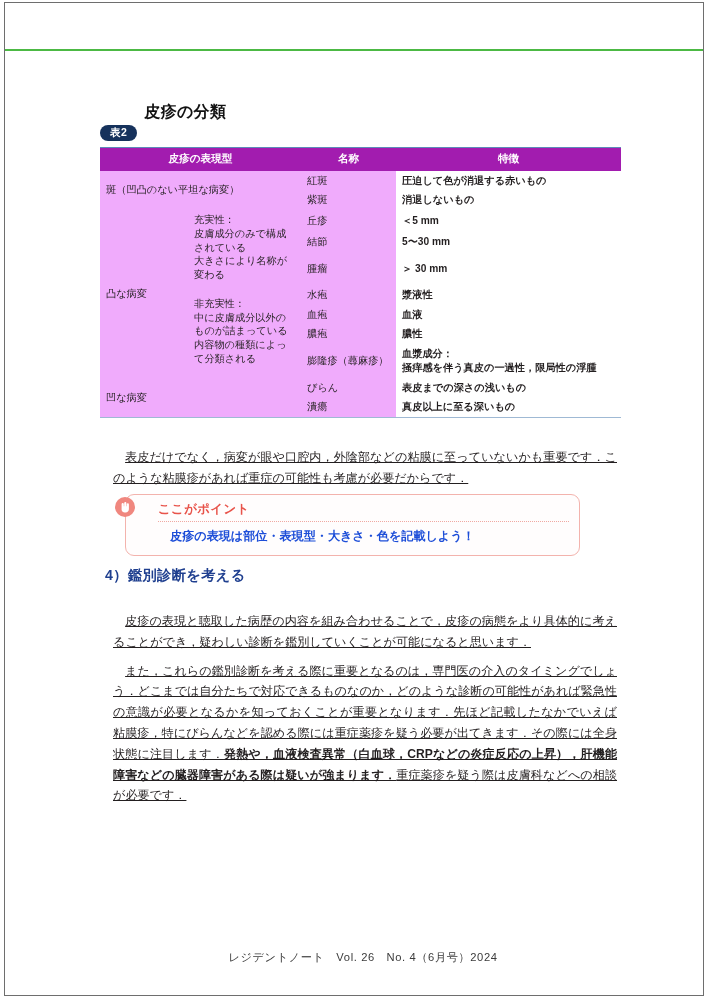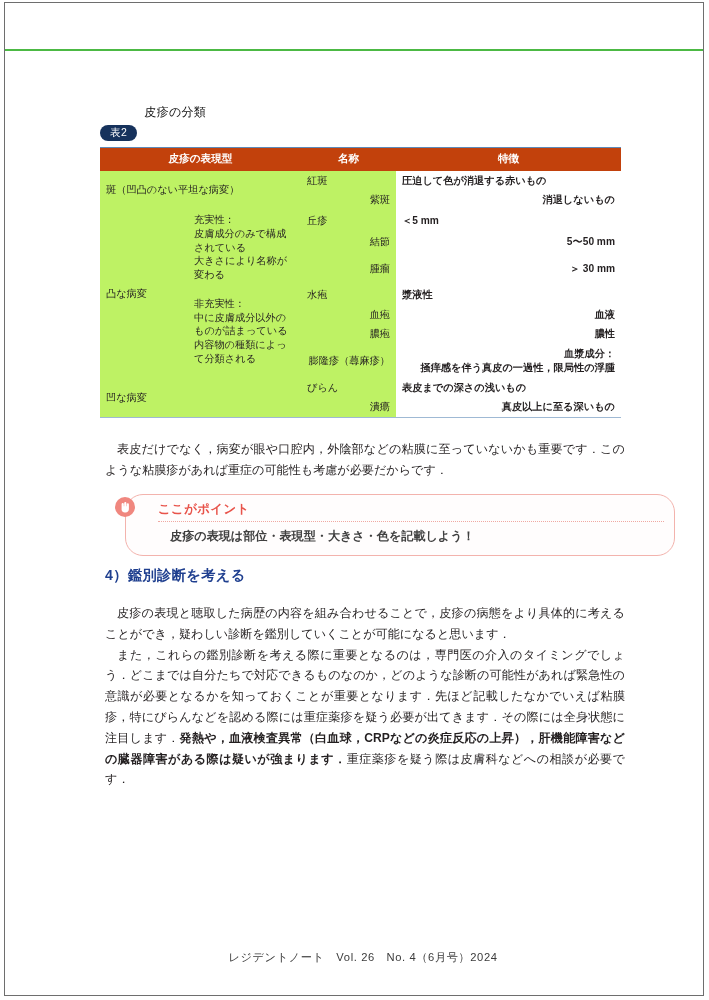"皮疹の分類" .table-title-text { font-size: 12px -> 16px; font-weight: normal -> bold }
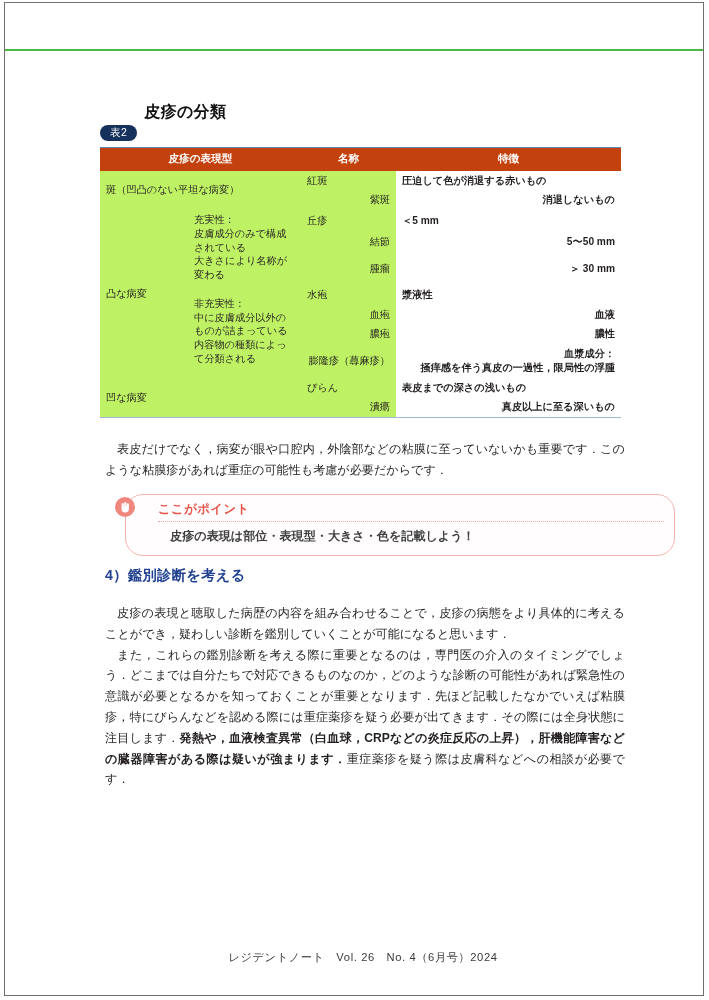"表2" .table-tag { font-weight: normal -> bold }
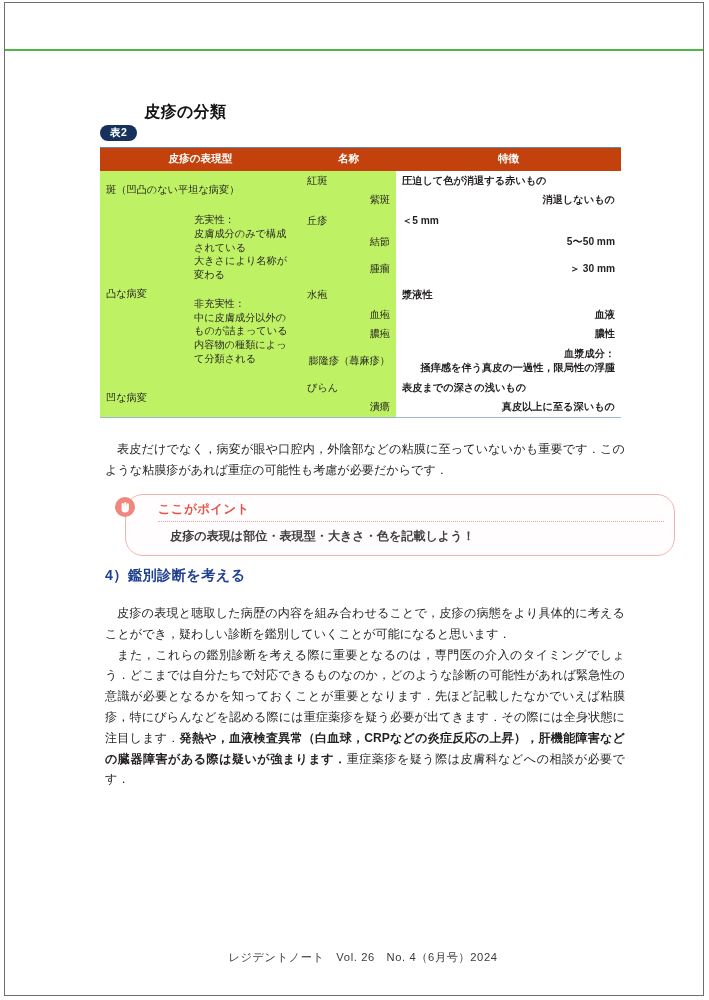"皮疹の表現型" table.cls th { background: #c2410c -> #a21caf }
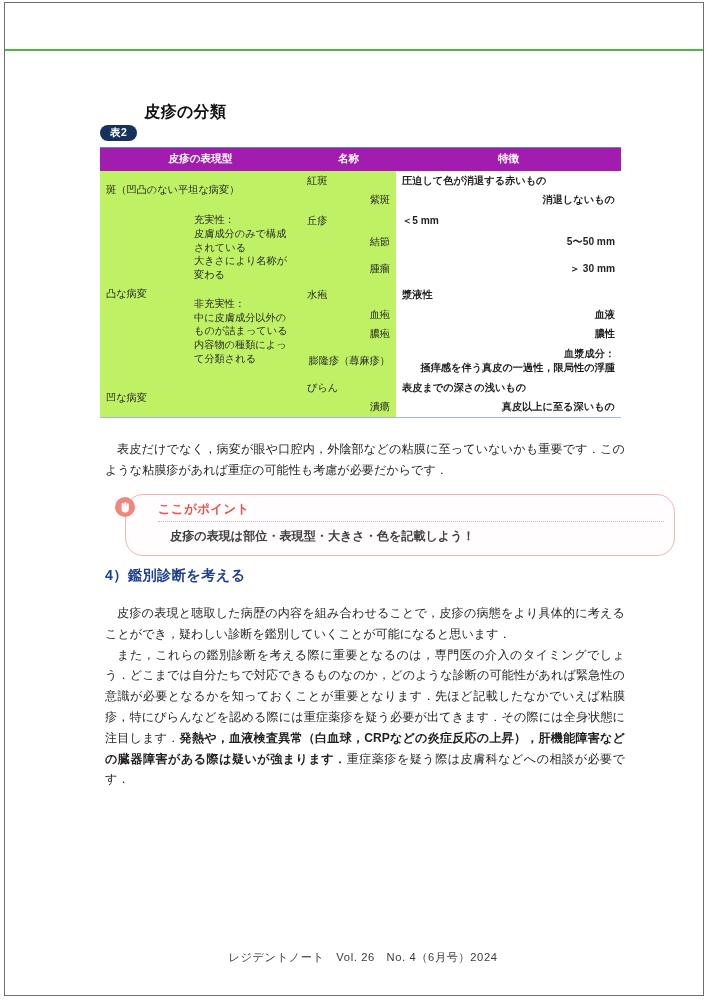"紅斑" .cellA, .cellB, .cellC { background: #bef264 -> #f0abfc }
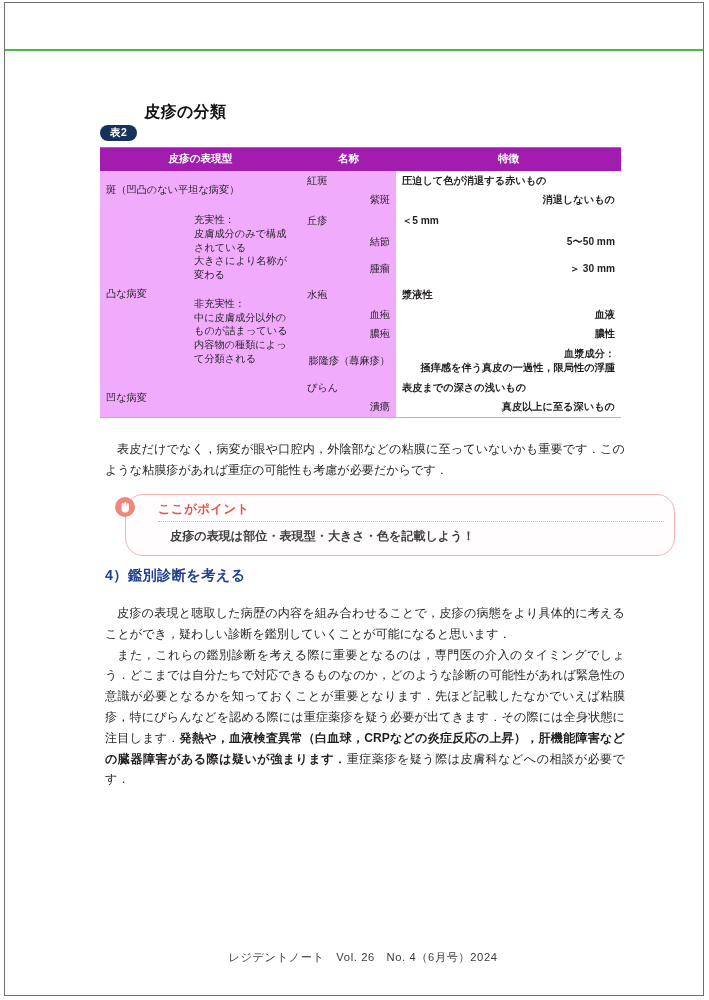"紫斑" .dotline td { text-align: right -> none }
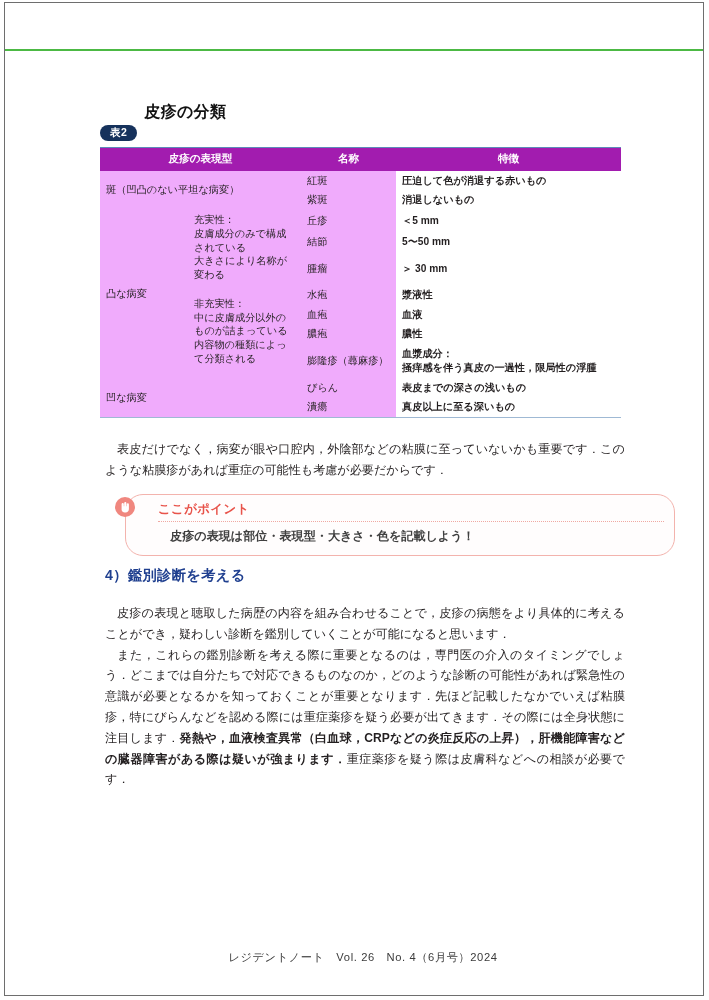"5〜50 mm" td.cellD { text: 50 -> 30 }
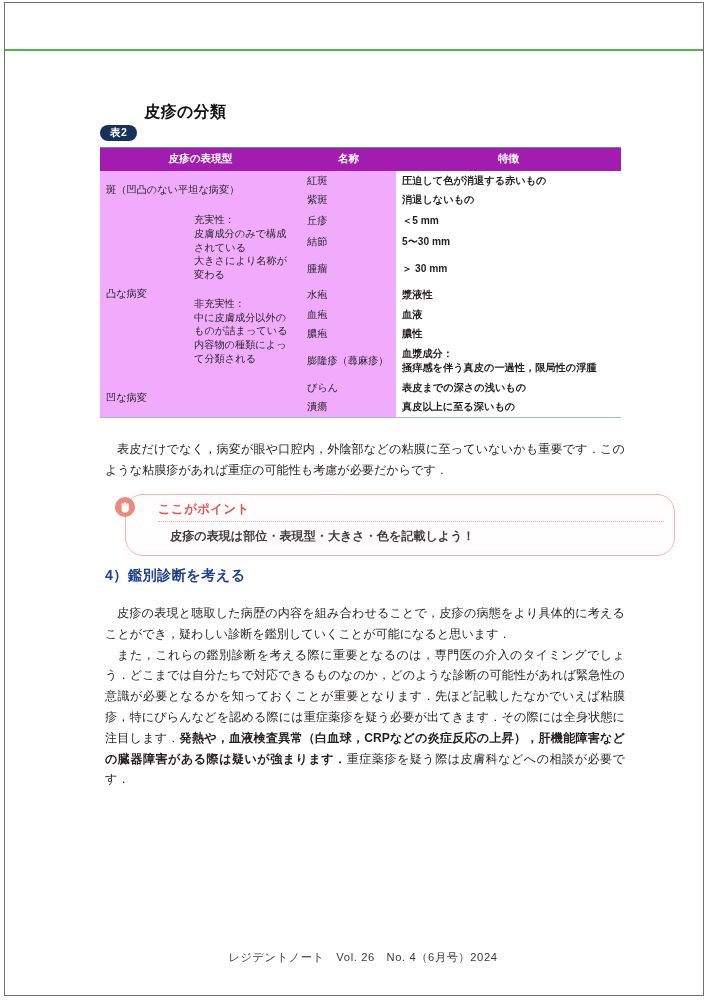"表皮だけでなく，病変が眼や口腔内，外陰部などの粘膜に至っていないかも重要です．こ" .para { margin: 0 -> 8px; text-decoration: none -> underline }
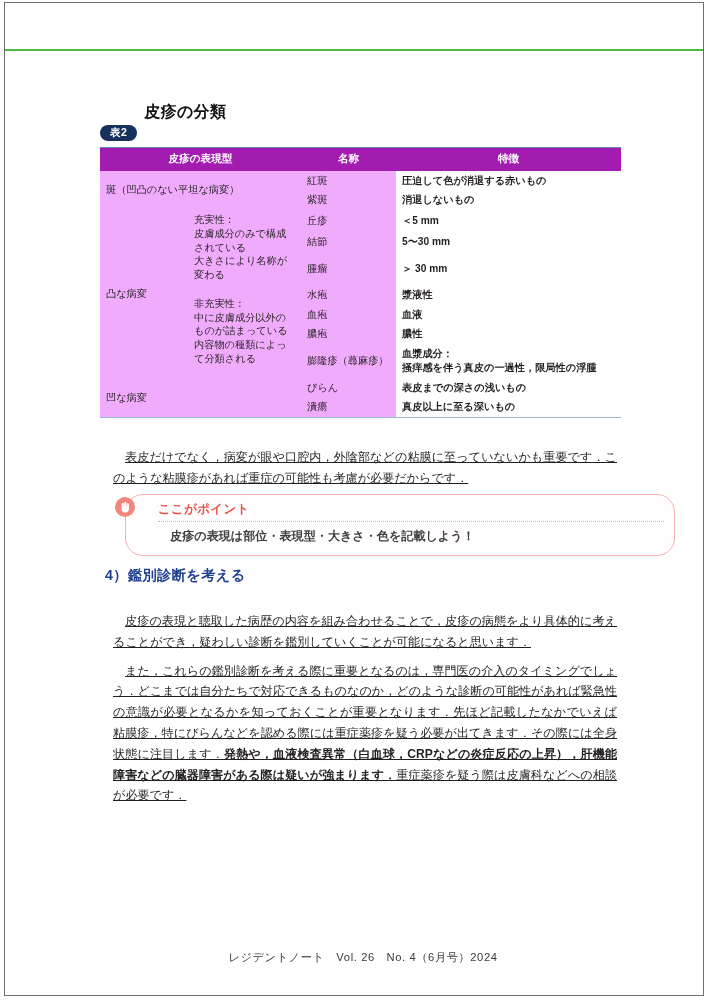"ここがポイント" .callout { border-radius: 18px -> 9px; width: 550px -> 455px }
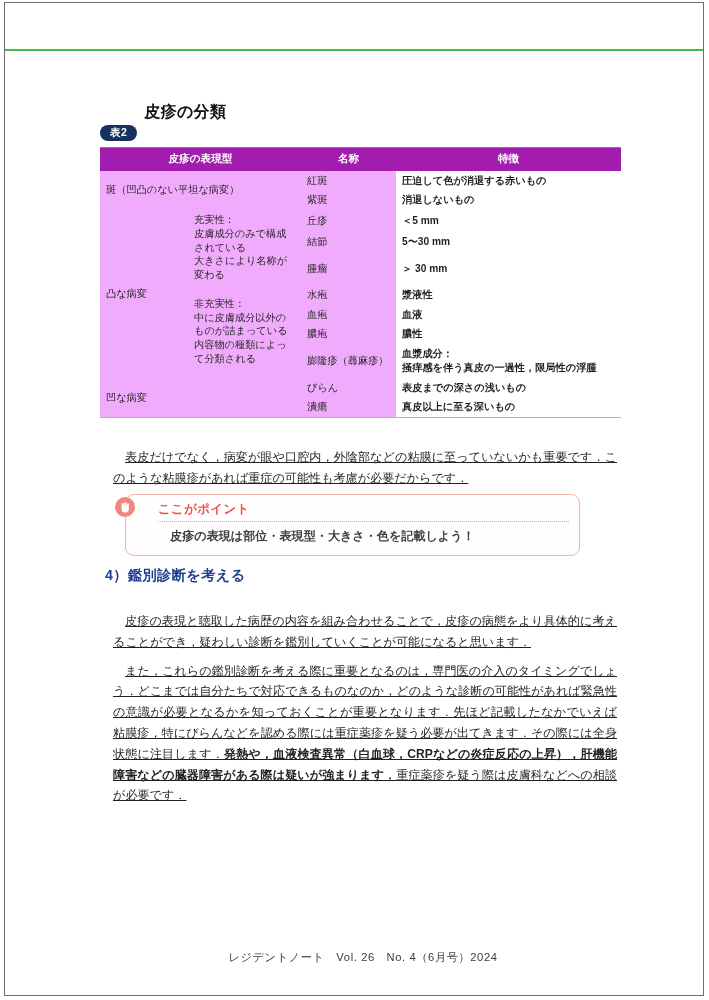"皮疹の表現は部位・表現型・大きさ・色を記載しよう！" .callout-body { color: #404040 -> #1d4ed8 }
